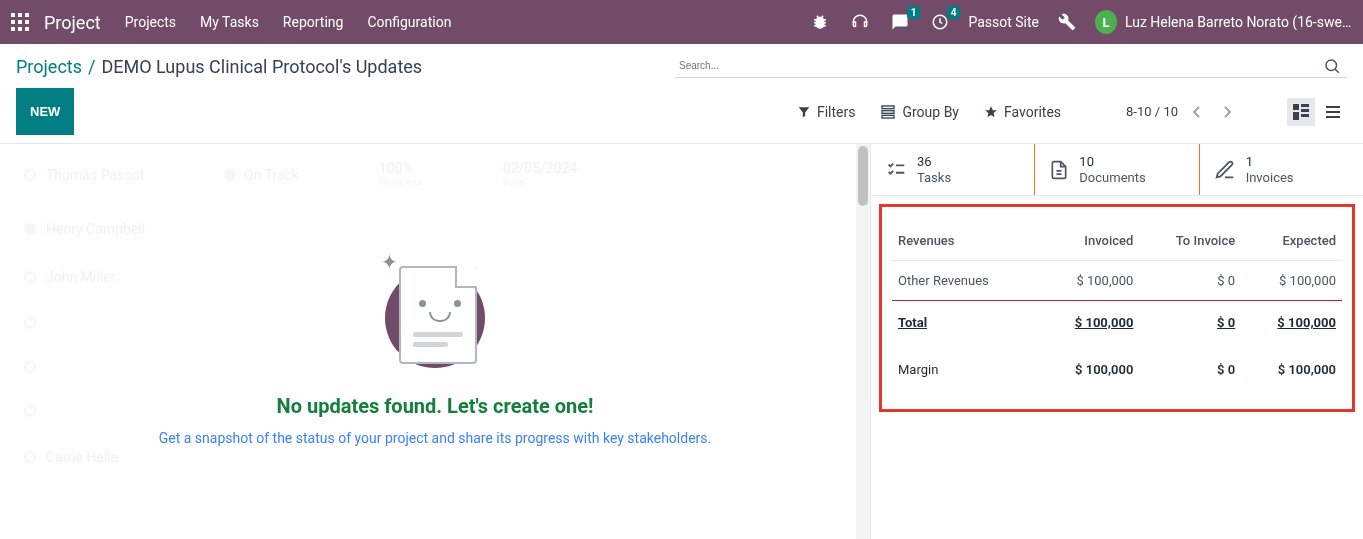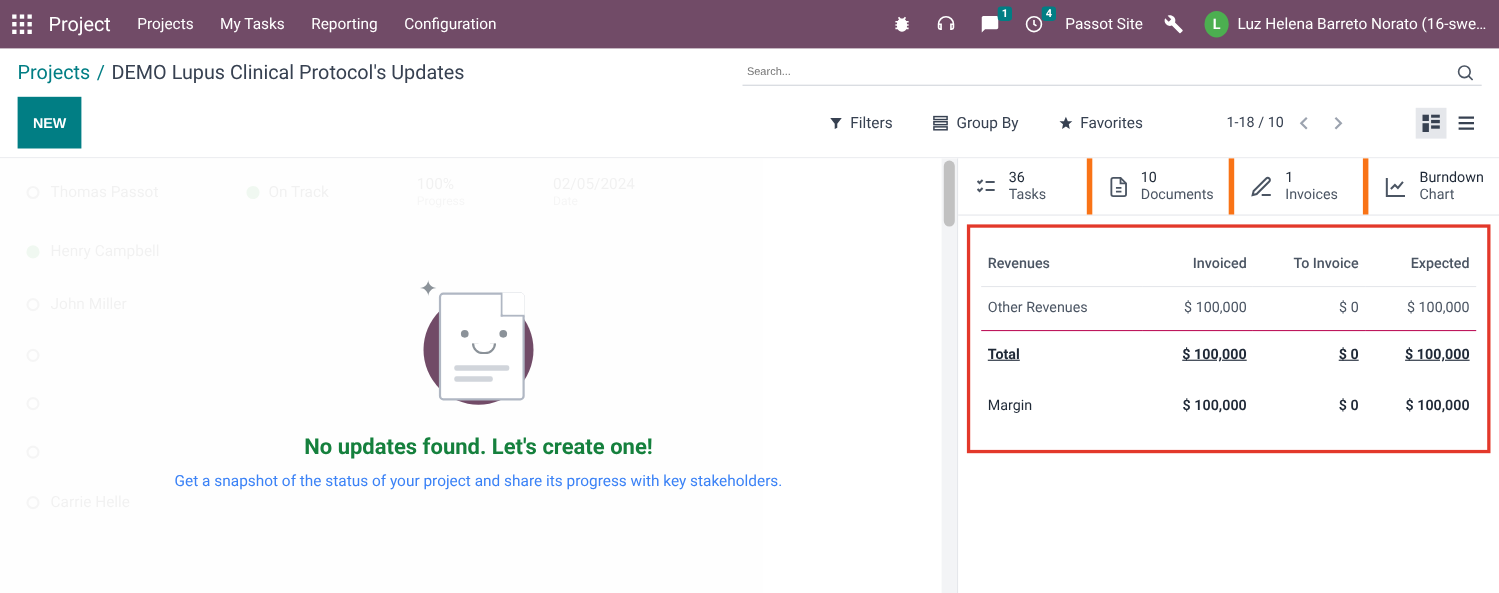"Filters" .filter-bar { gap: 36px -> 25px }
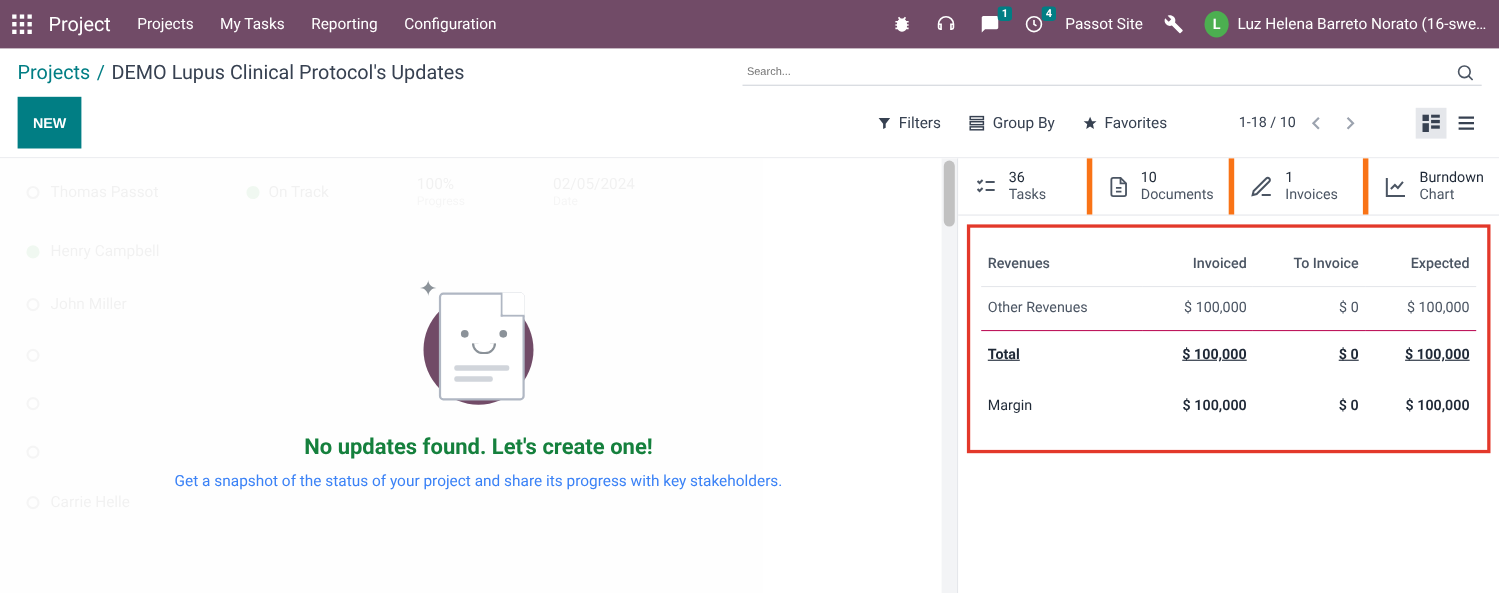"1-18 / 10" span.pager-text { text: 1-18 -> 8-10 }
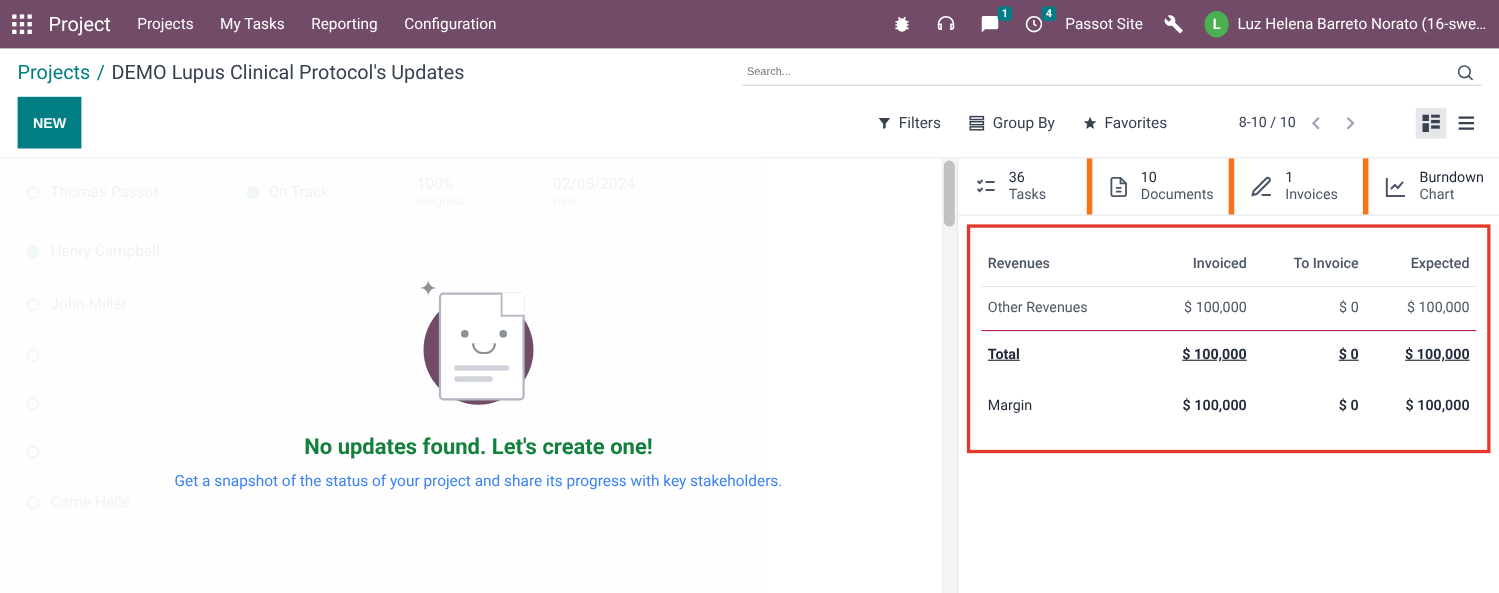"36" .stat-box { border-right: 5px solid #f97316 -> 1px solid #f97316 }
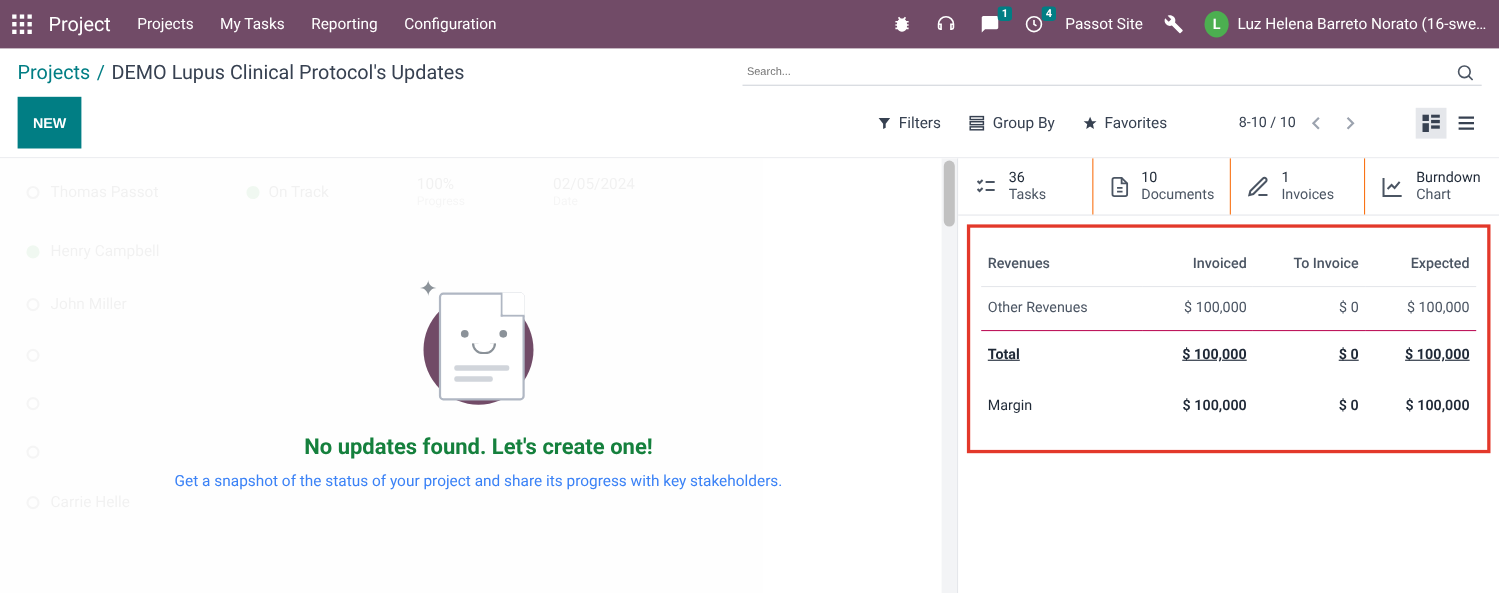"Burndown" div.stat-box { html: <div> <span> <svg> <path></path> </svg> </span> <span> <span>Burndown</span> <span>Chart</span> </span> </div> -> none }
